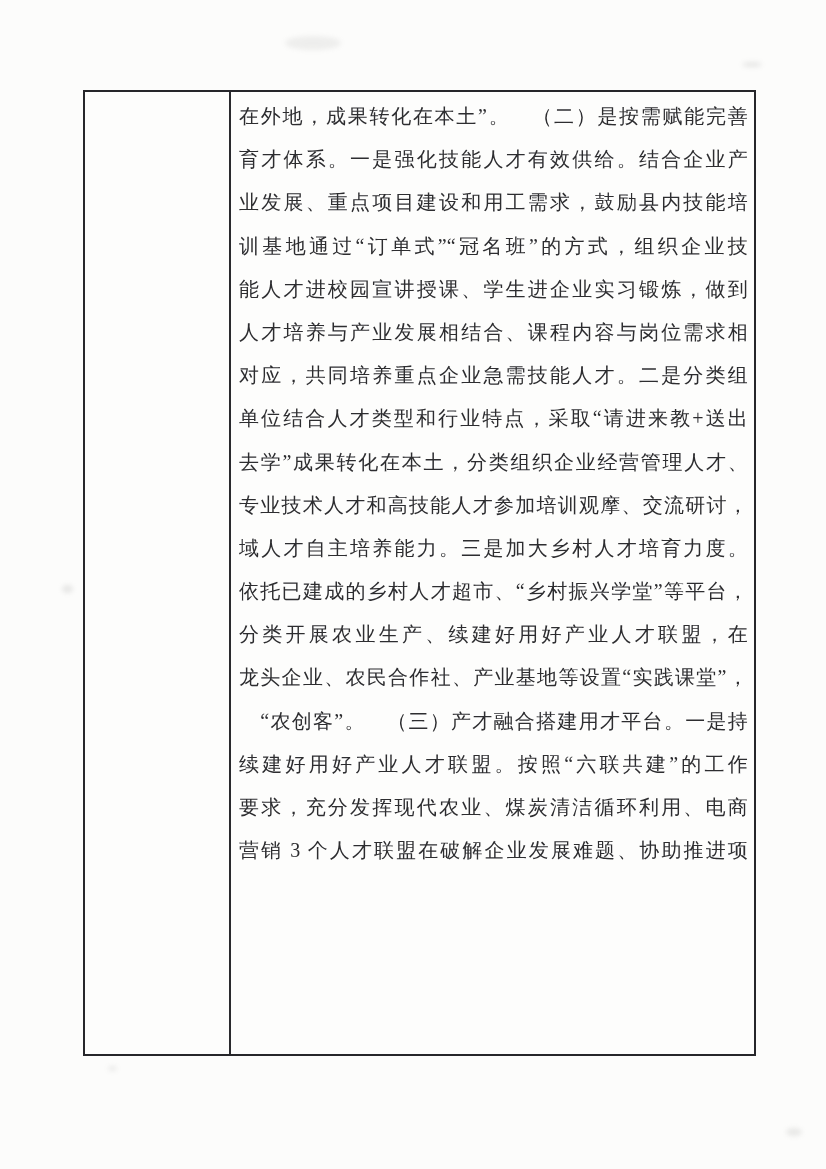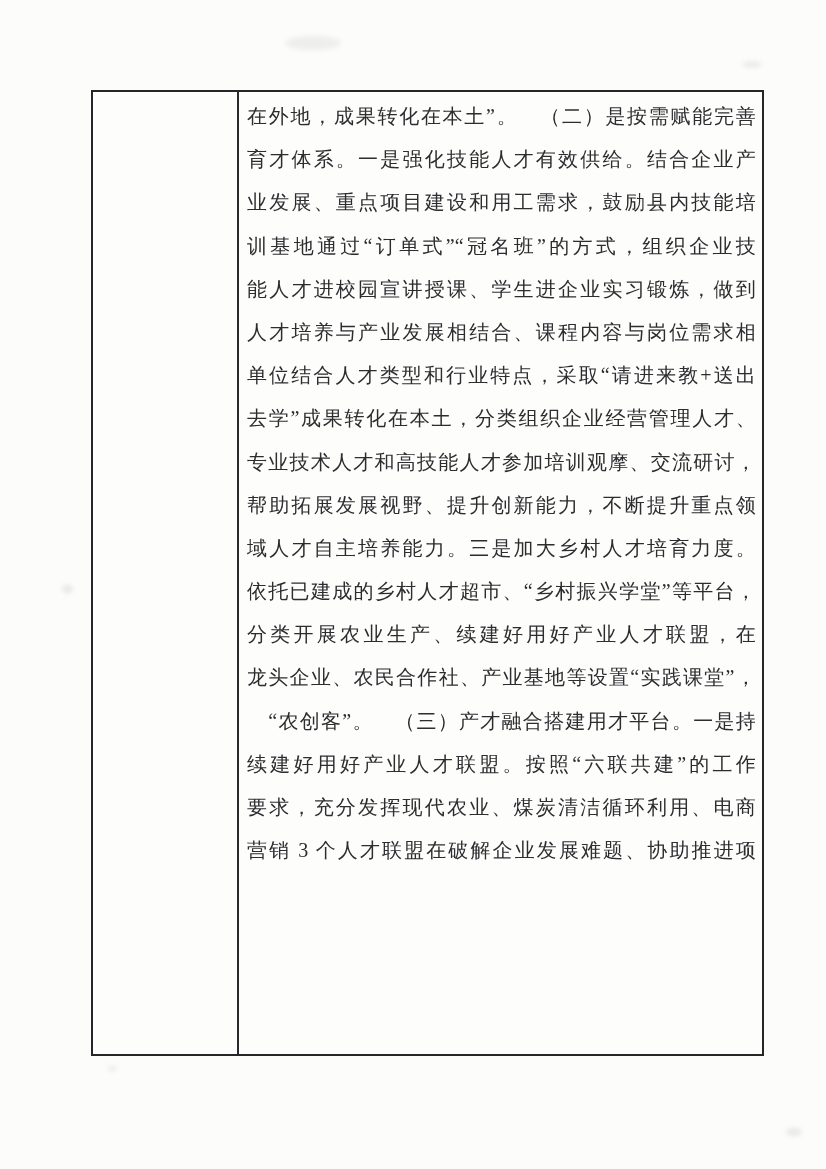"在外地，成果转化在本土”。 （二）是按需赋能完善" .doc-table { margin-left: 8px -> none }
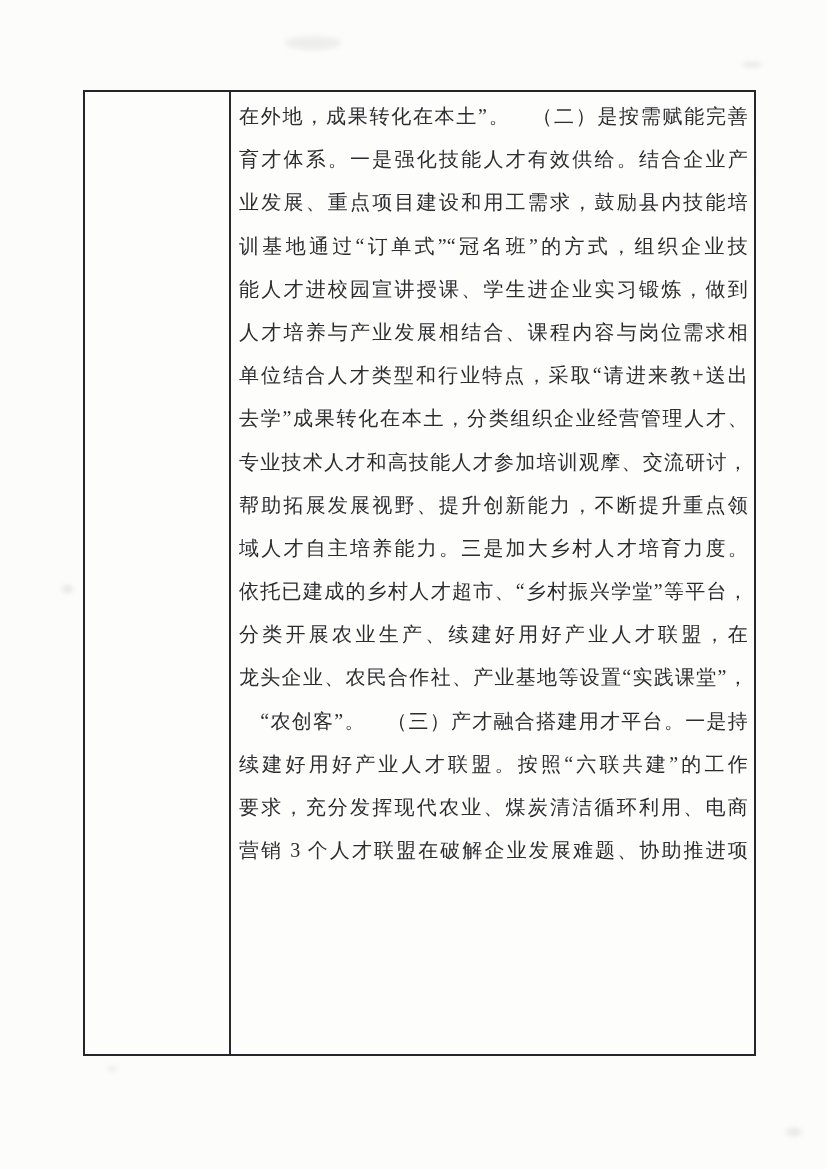"对应，共同培养重点企业急需技能人才。二是分类组" div.text-line { html: none -> <div>对应，共同培养重点企业急需技能人才。二是分类组</div> }
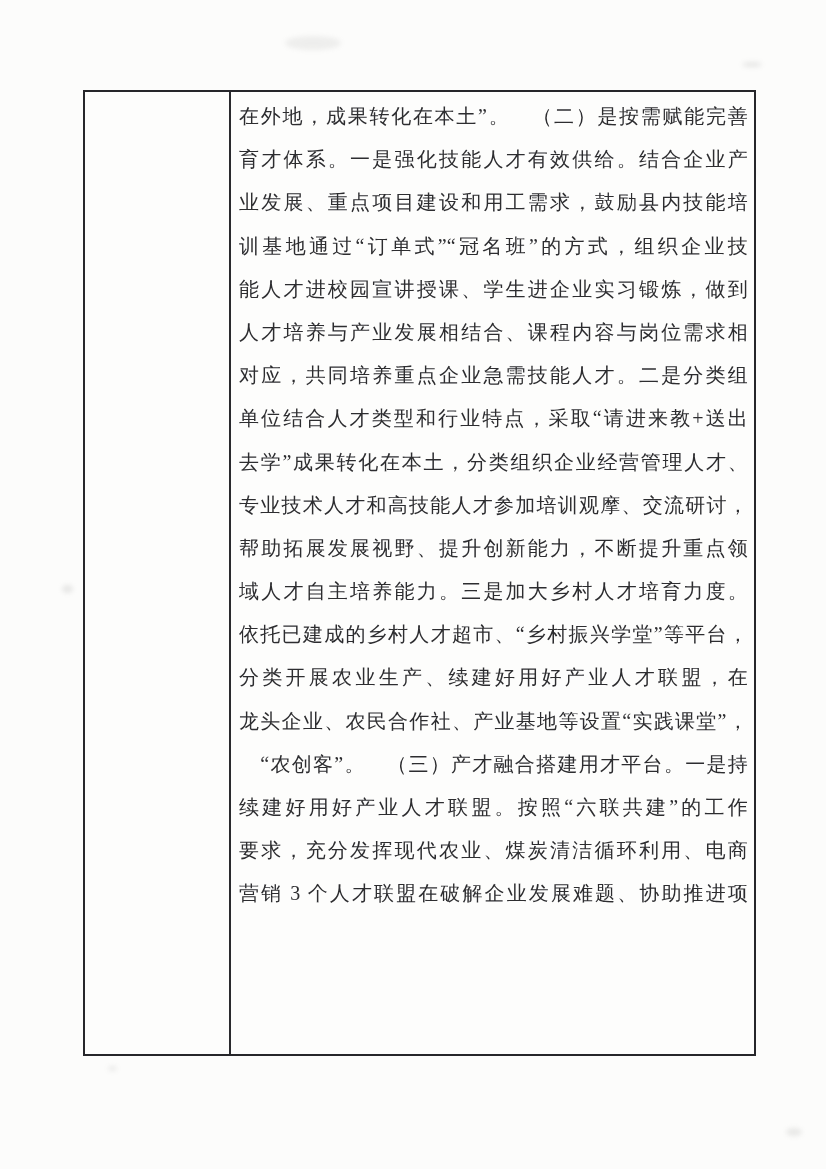"帮助拓展发展视野、提升创新能力，不断提升重点领" div.text-line { html: <div>帮助拓展发展视野、提升创新能力，不断提升重点领</div> -> none }
